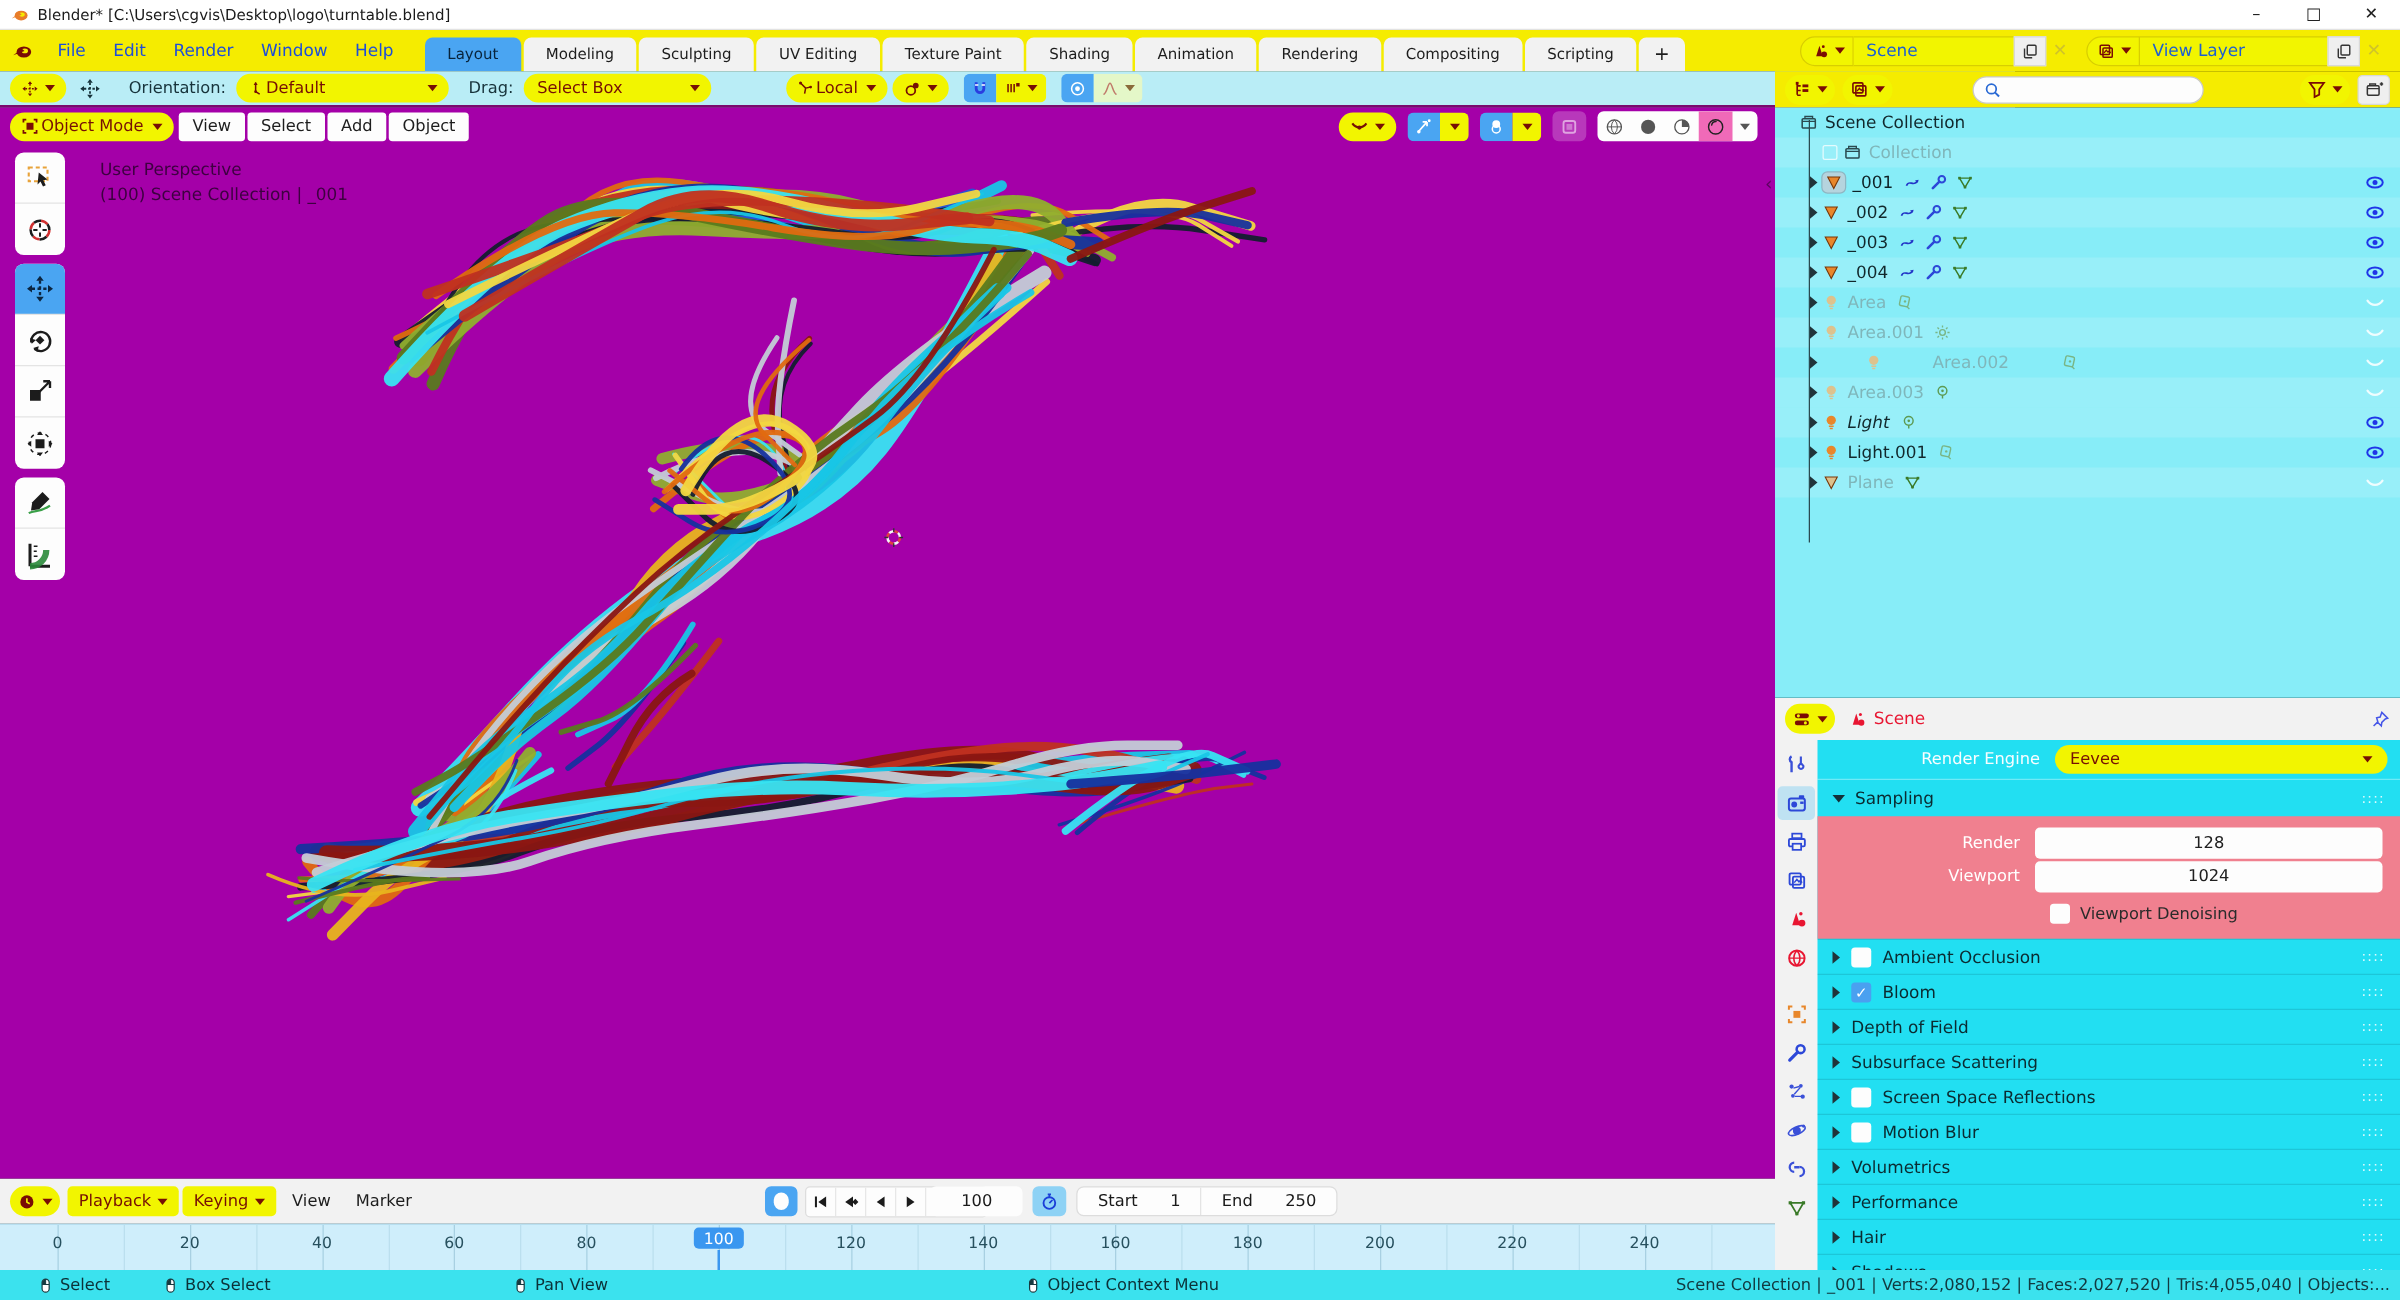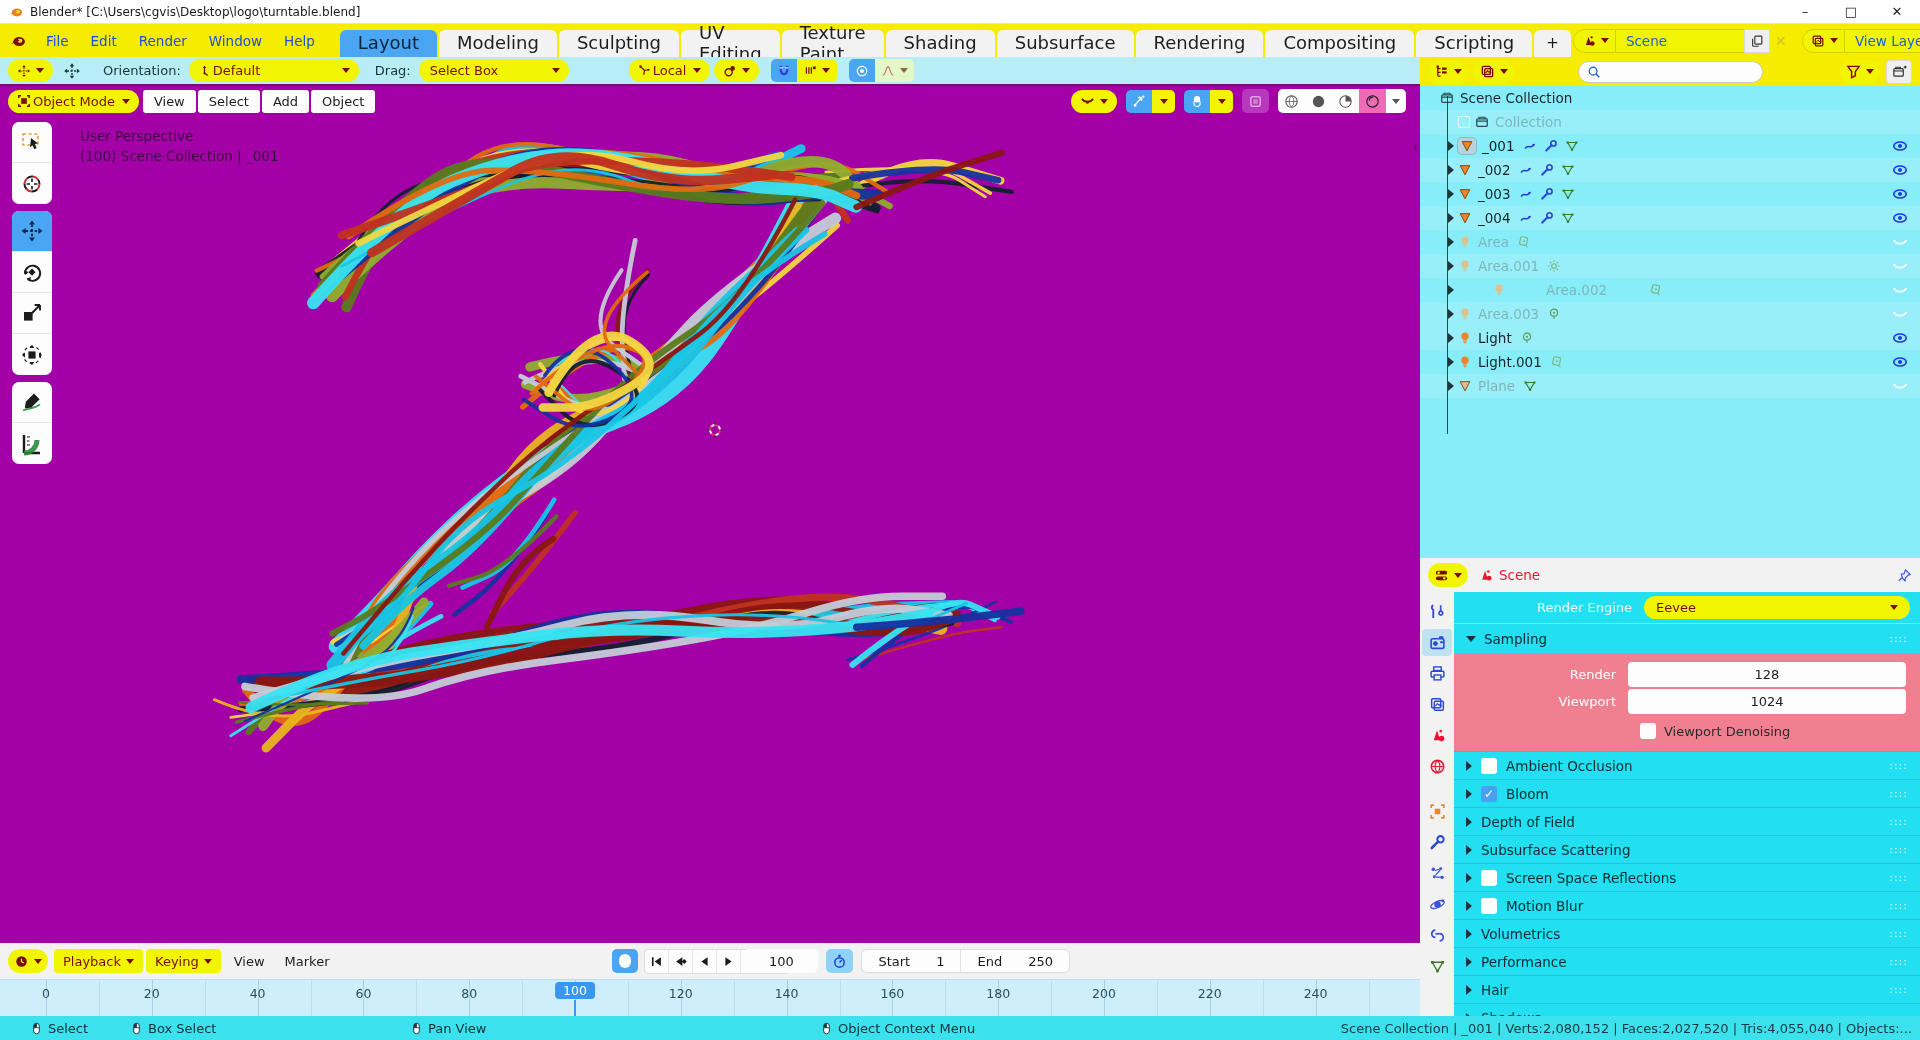"Layout" .tab { font-size: 18px -> 12px }
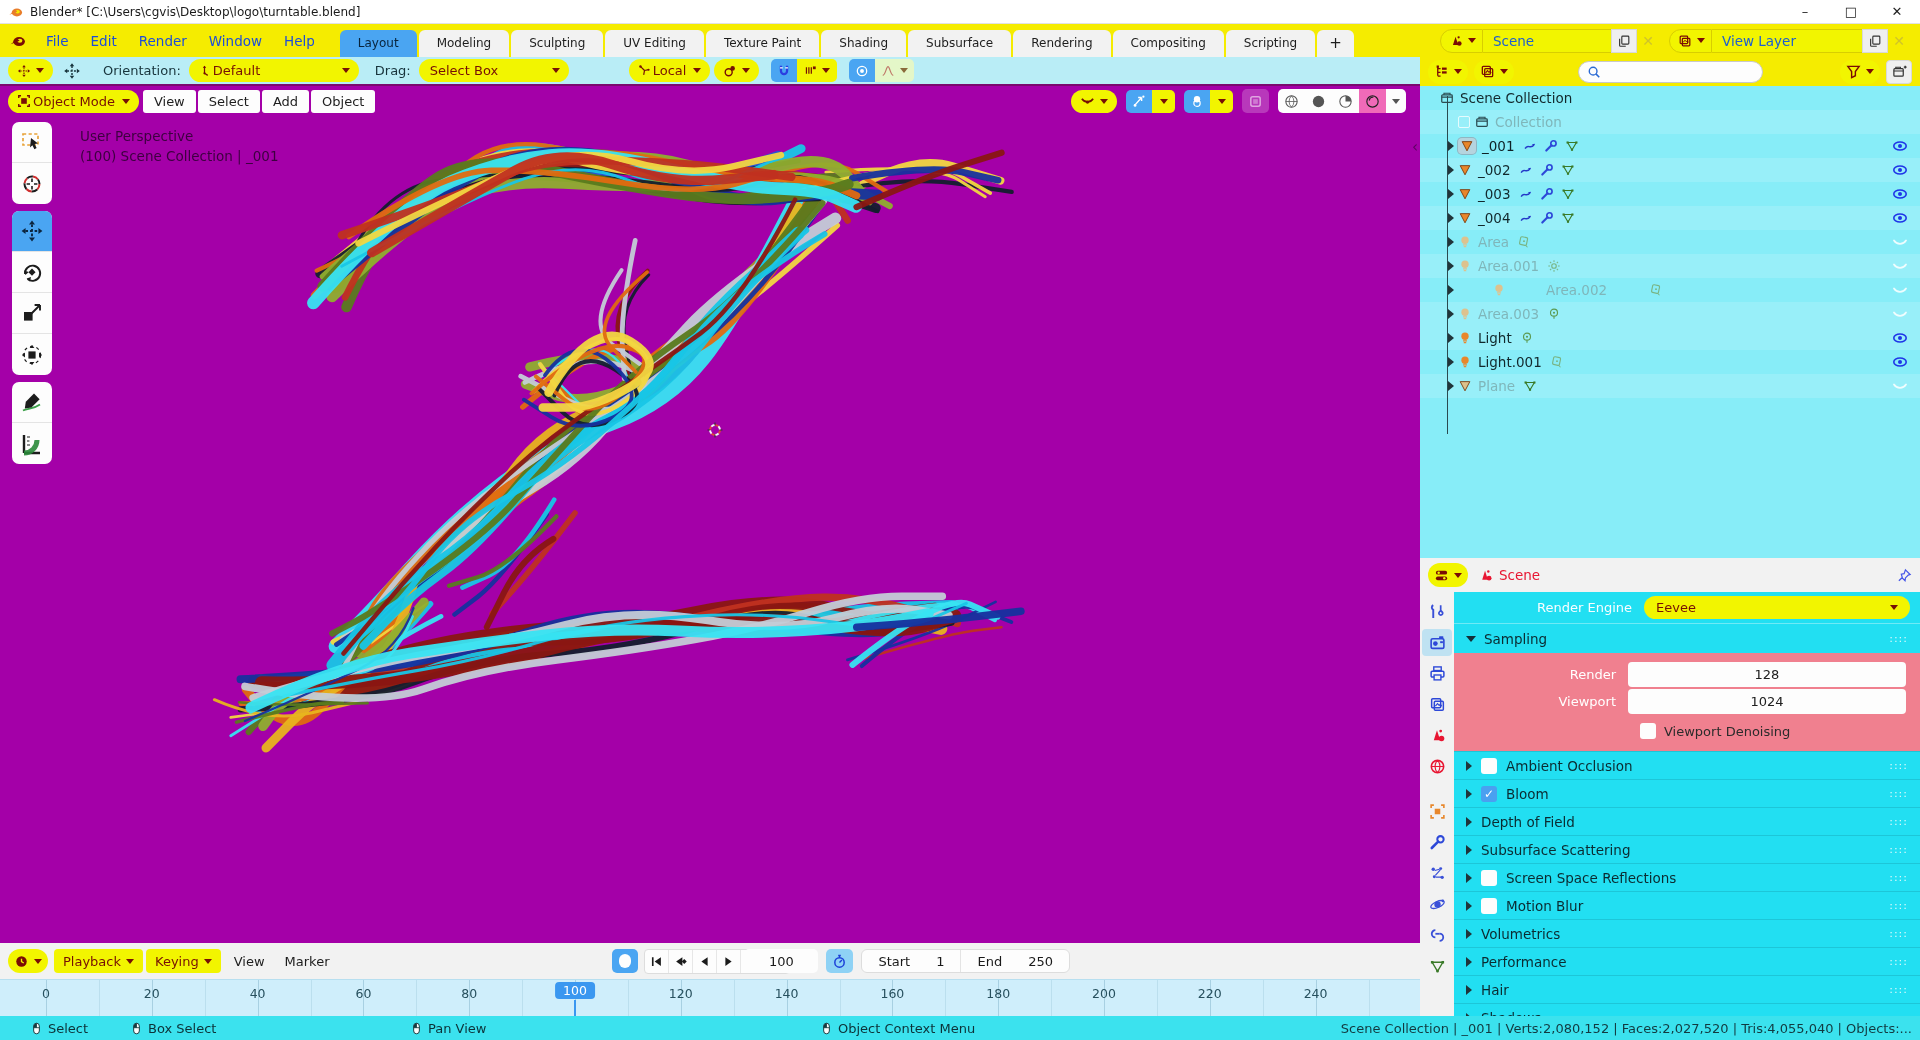"Subsurface" div.tab { text: Subsurface -> Animation }
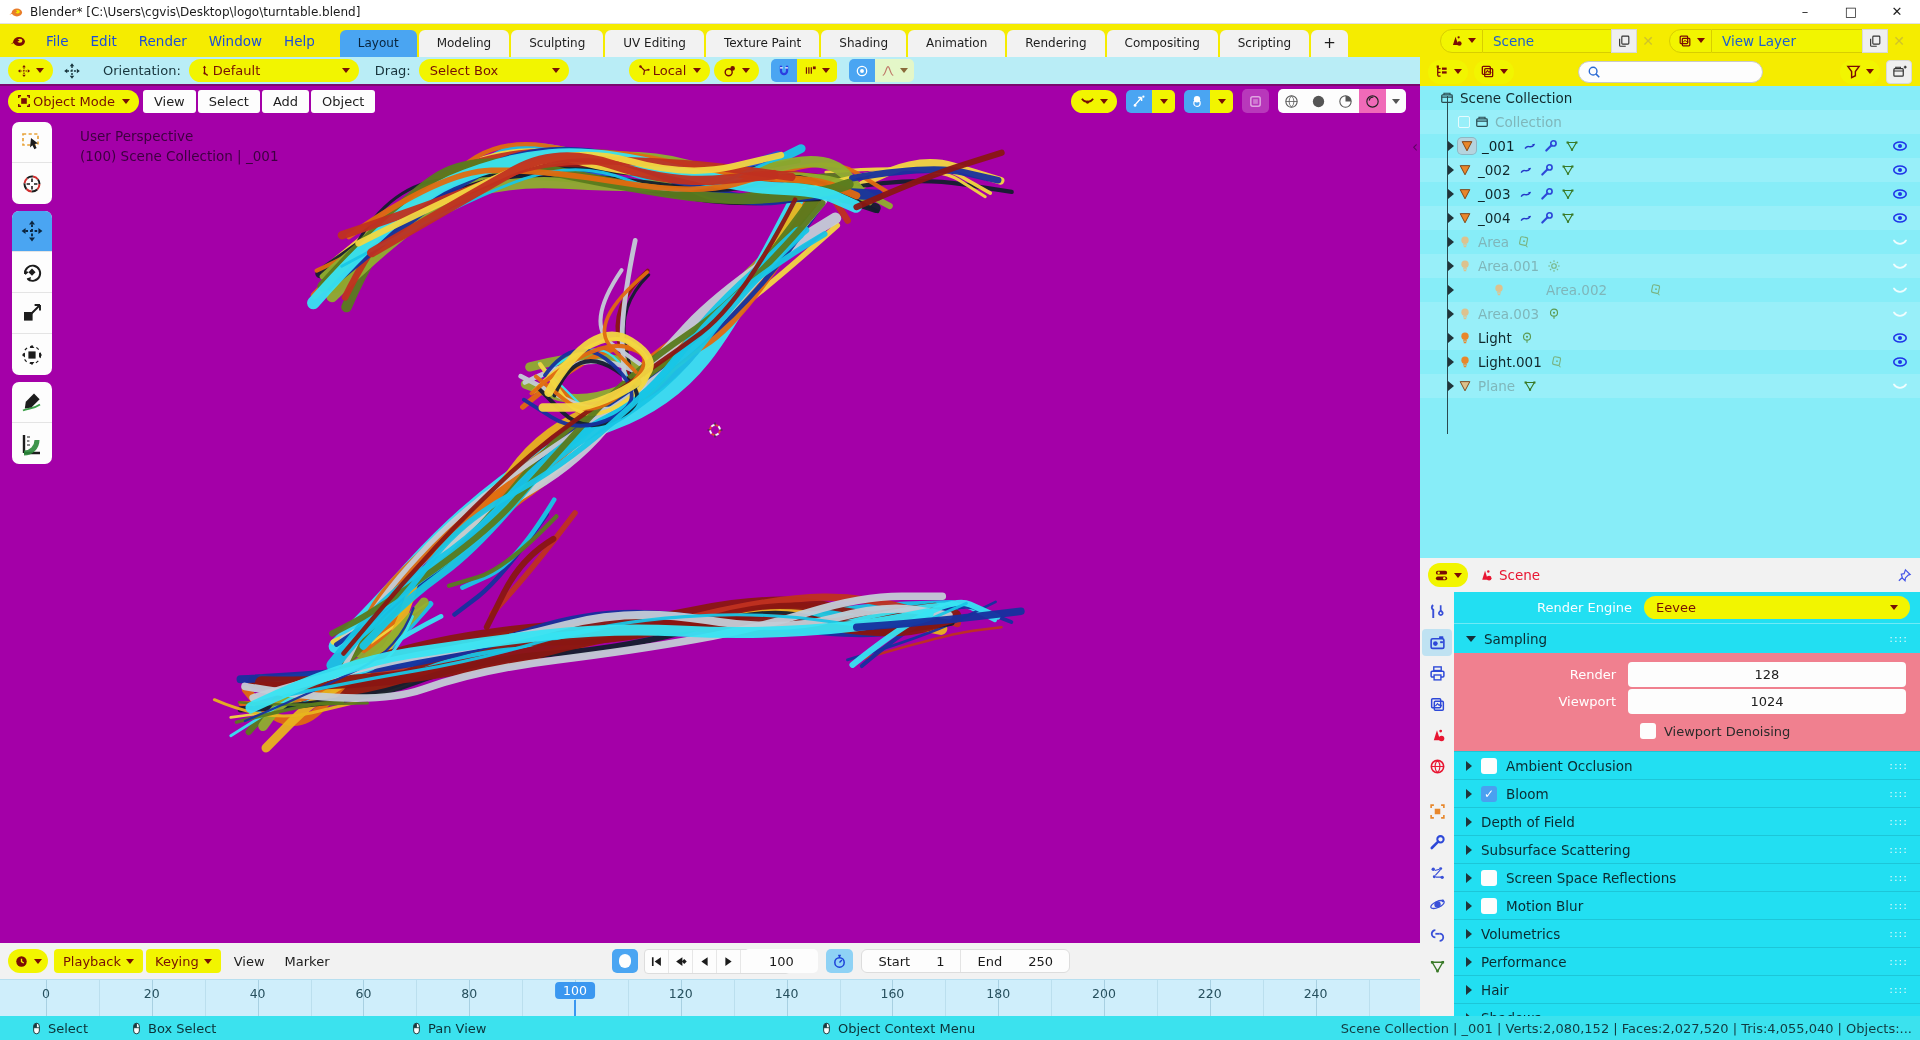"Light" div.orow { font-style: none -> italic }
